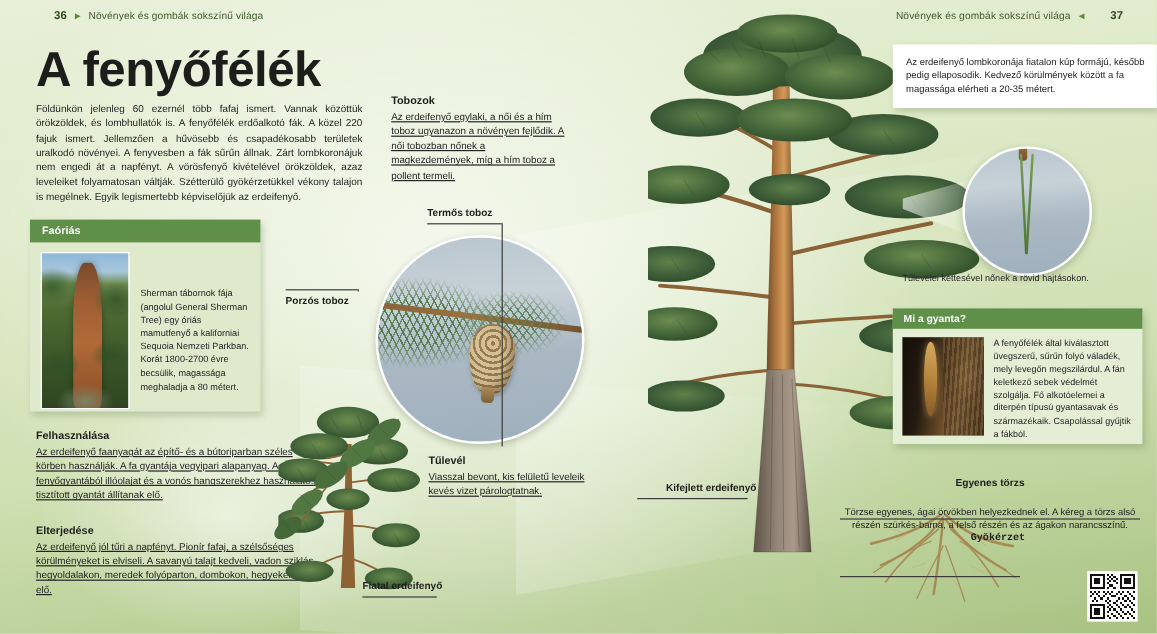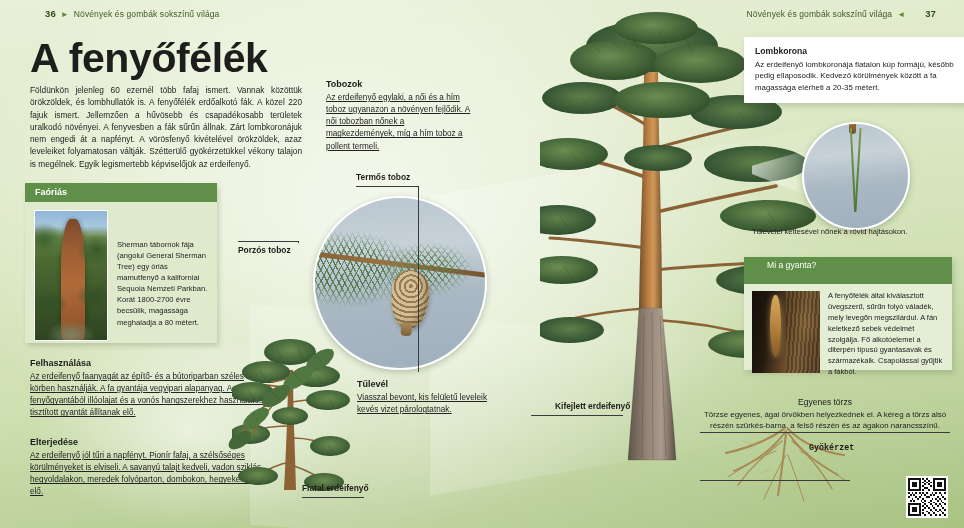"Lombkorona" span.bx-head { html: <span>Lombkorona</span> -> none }
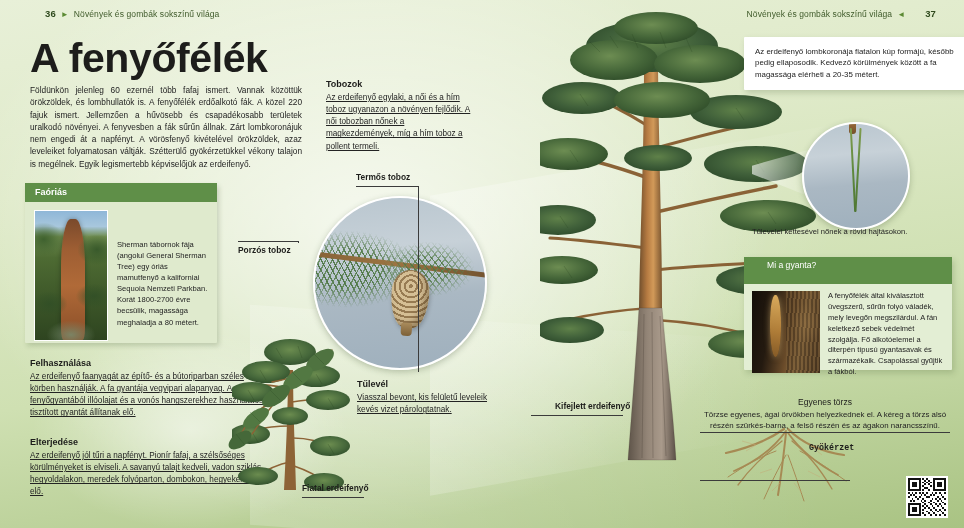"Mi a gyanta?" .card-gyanta .card-head { font-weight: normal -> bold; height: 27px -> 17px; padding-left: 23px -> 9px }
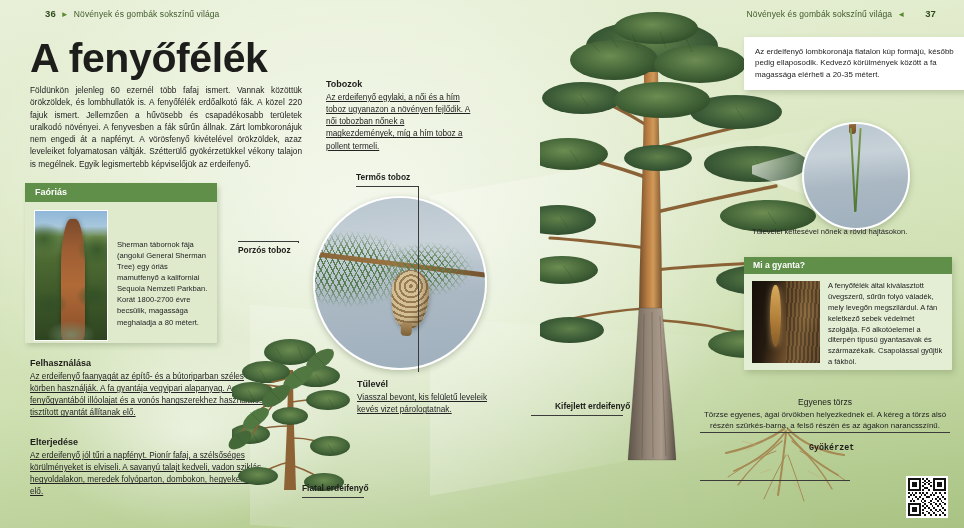"Egyenes törzs" div { font-weight: normal -> bold; margin-bottom: 2px -> 14px }
